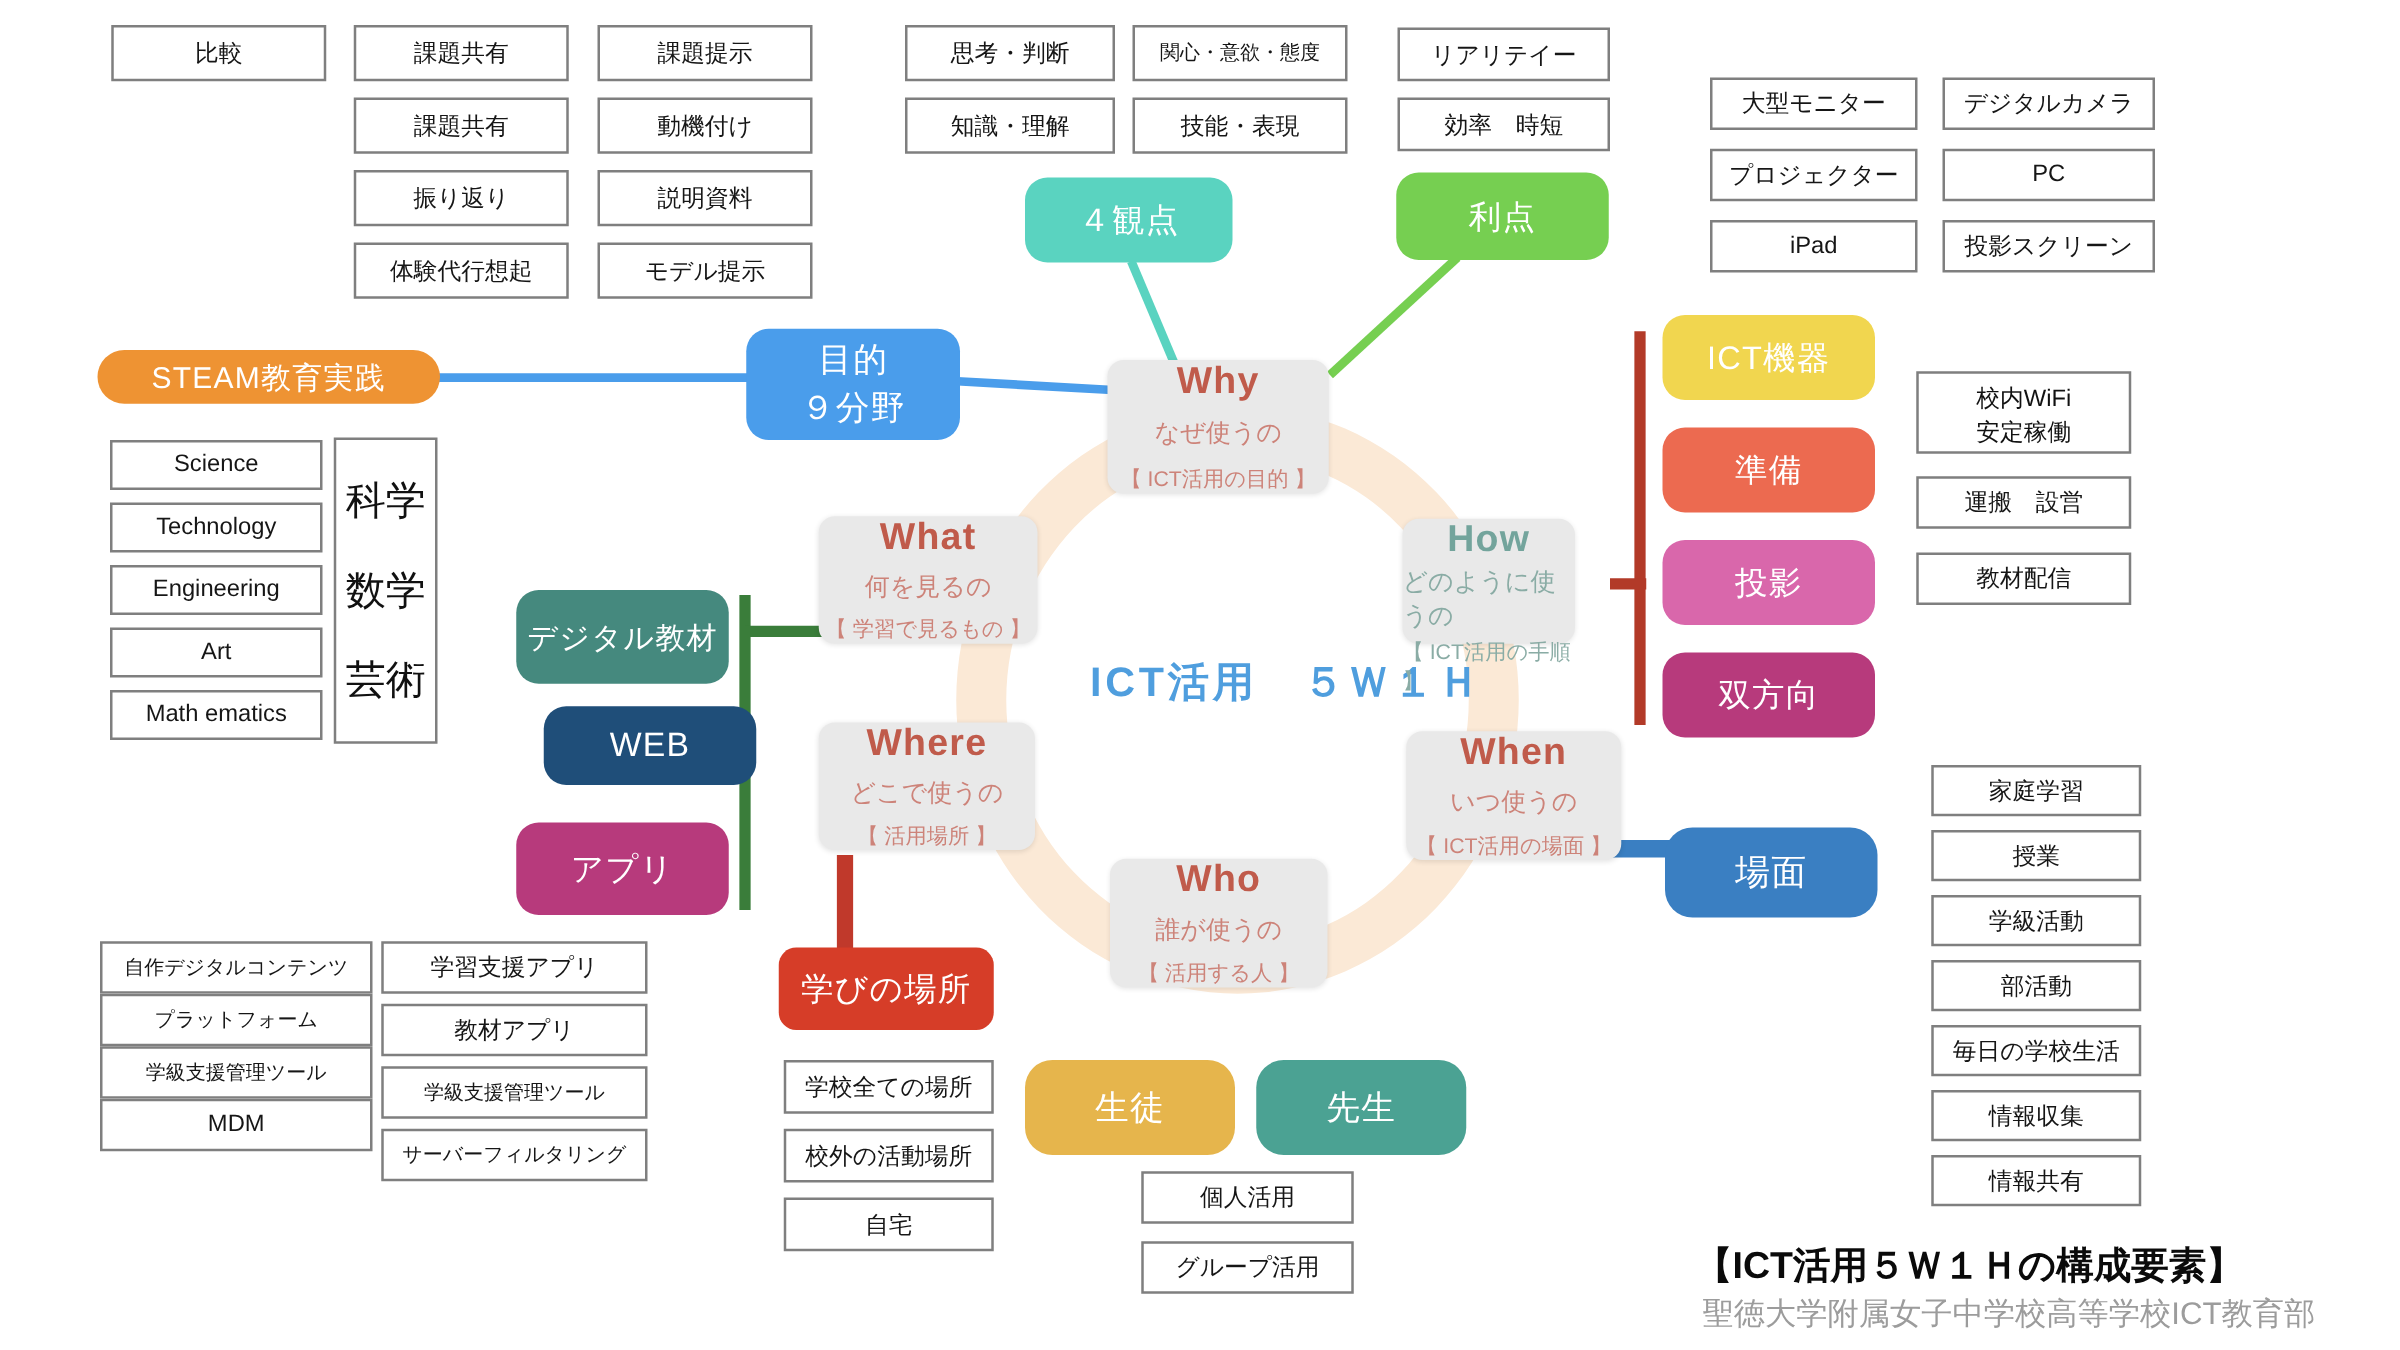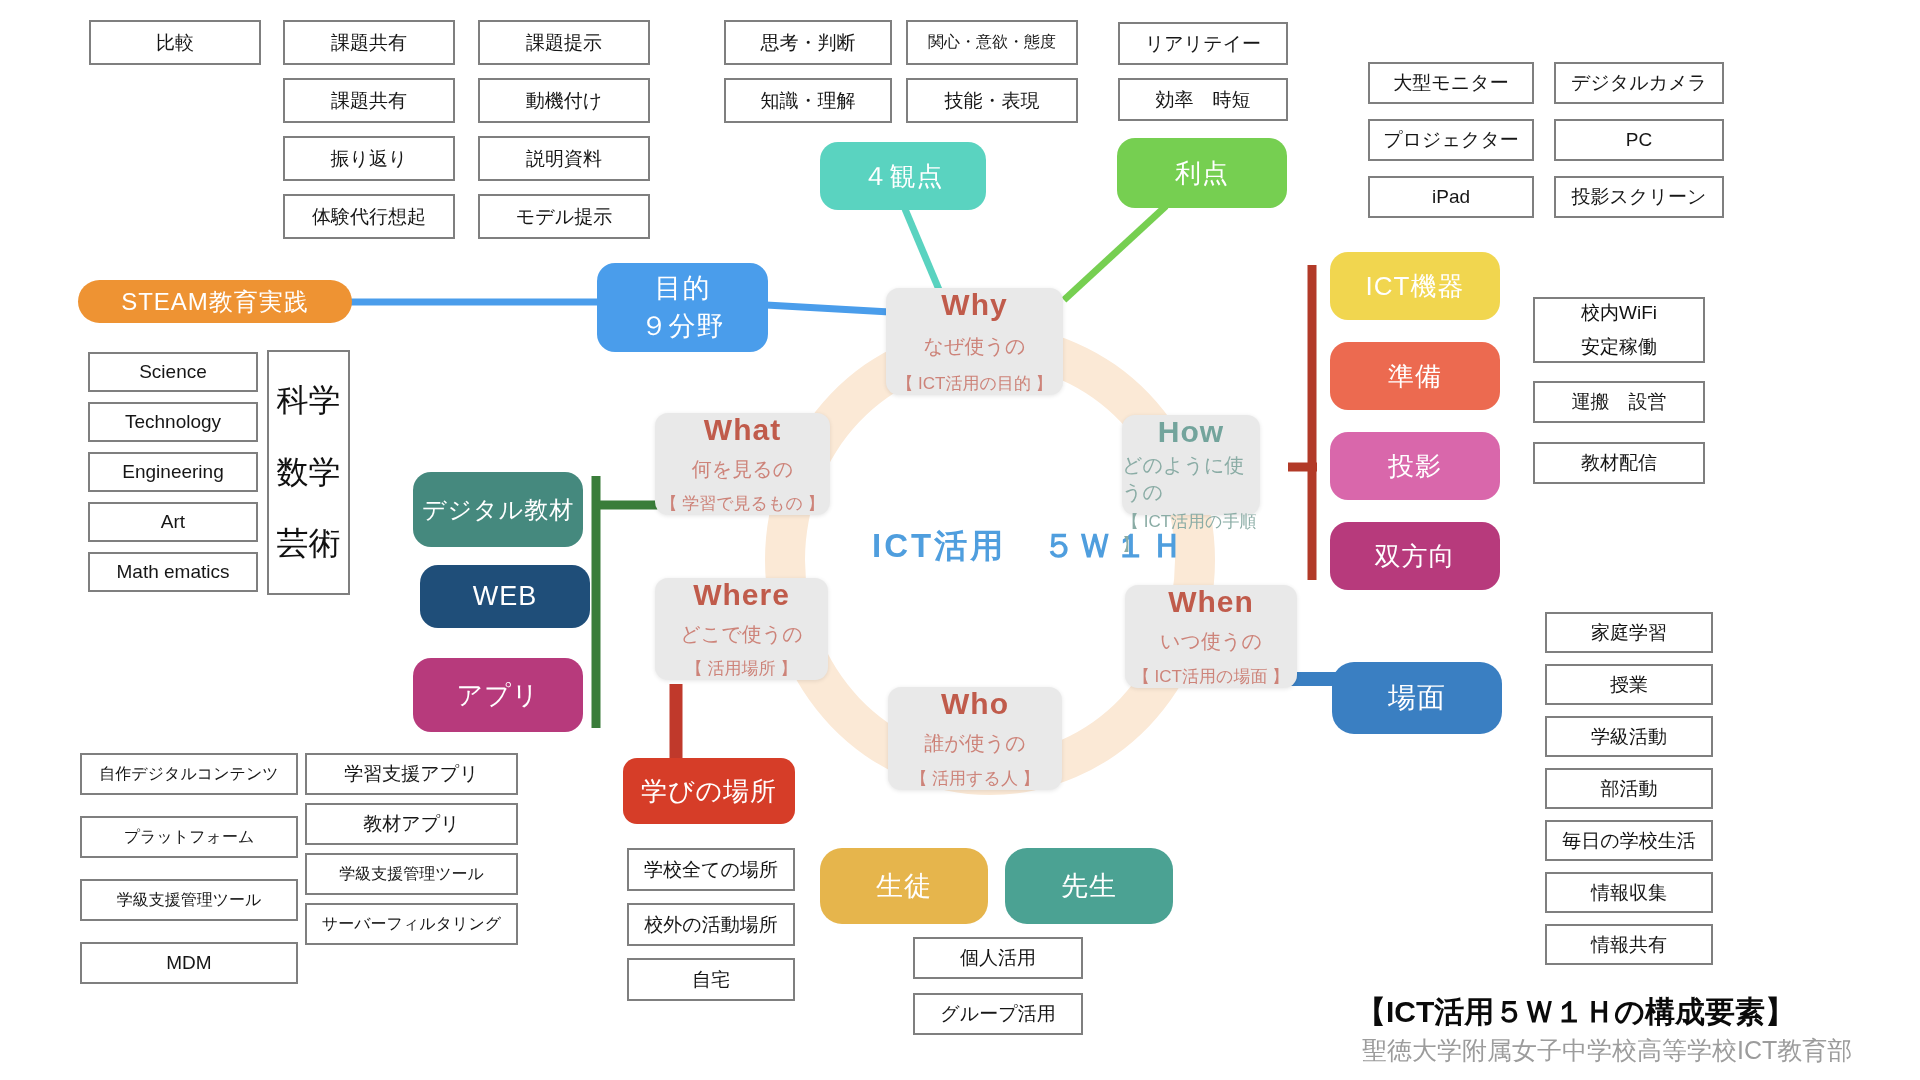"校内WiFi" .wbox2 { justify-content: space-between -> flex-end }
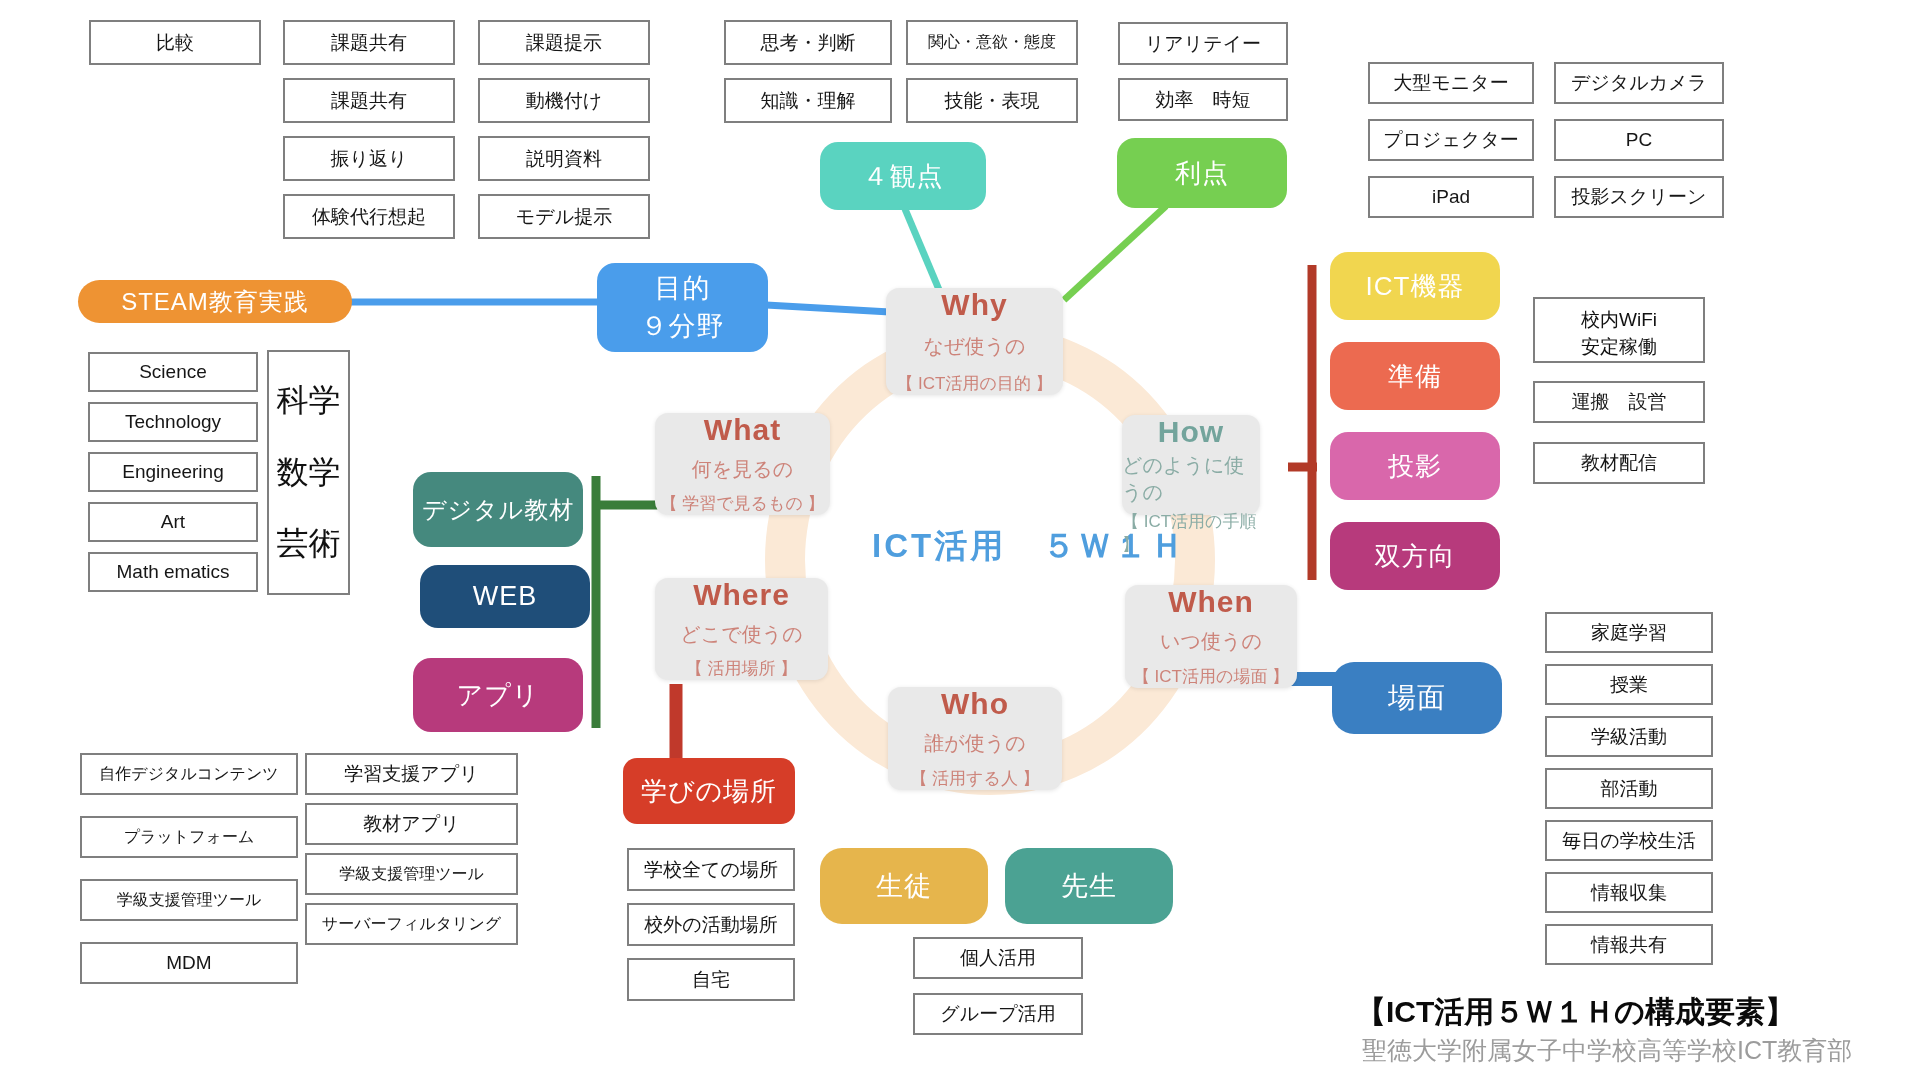"WEB" div.pill { left: 420px -> 435px }
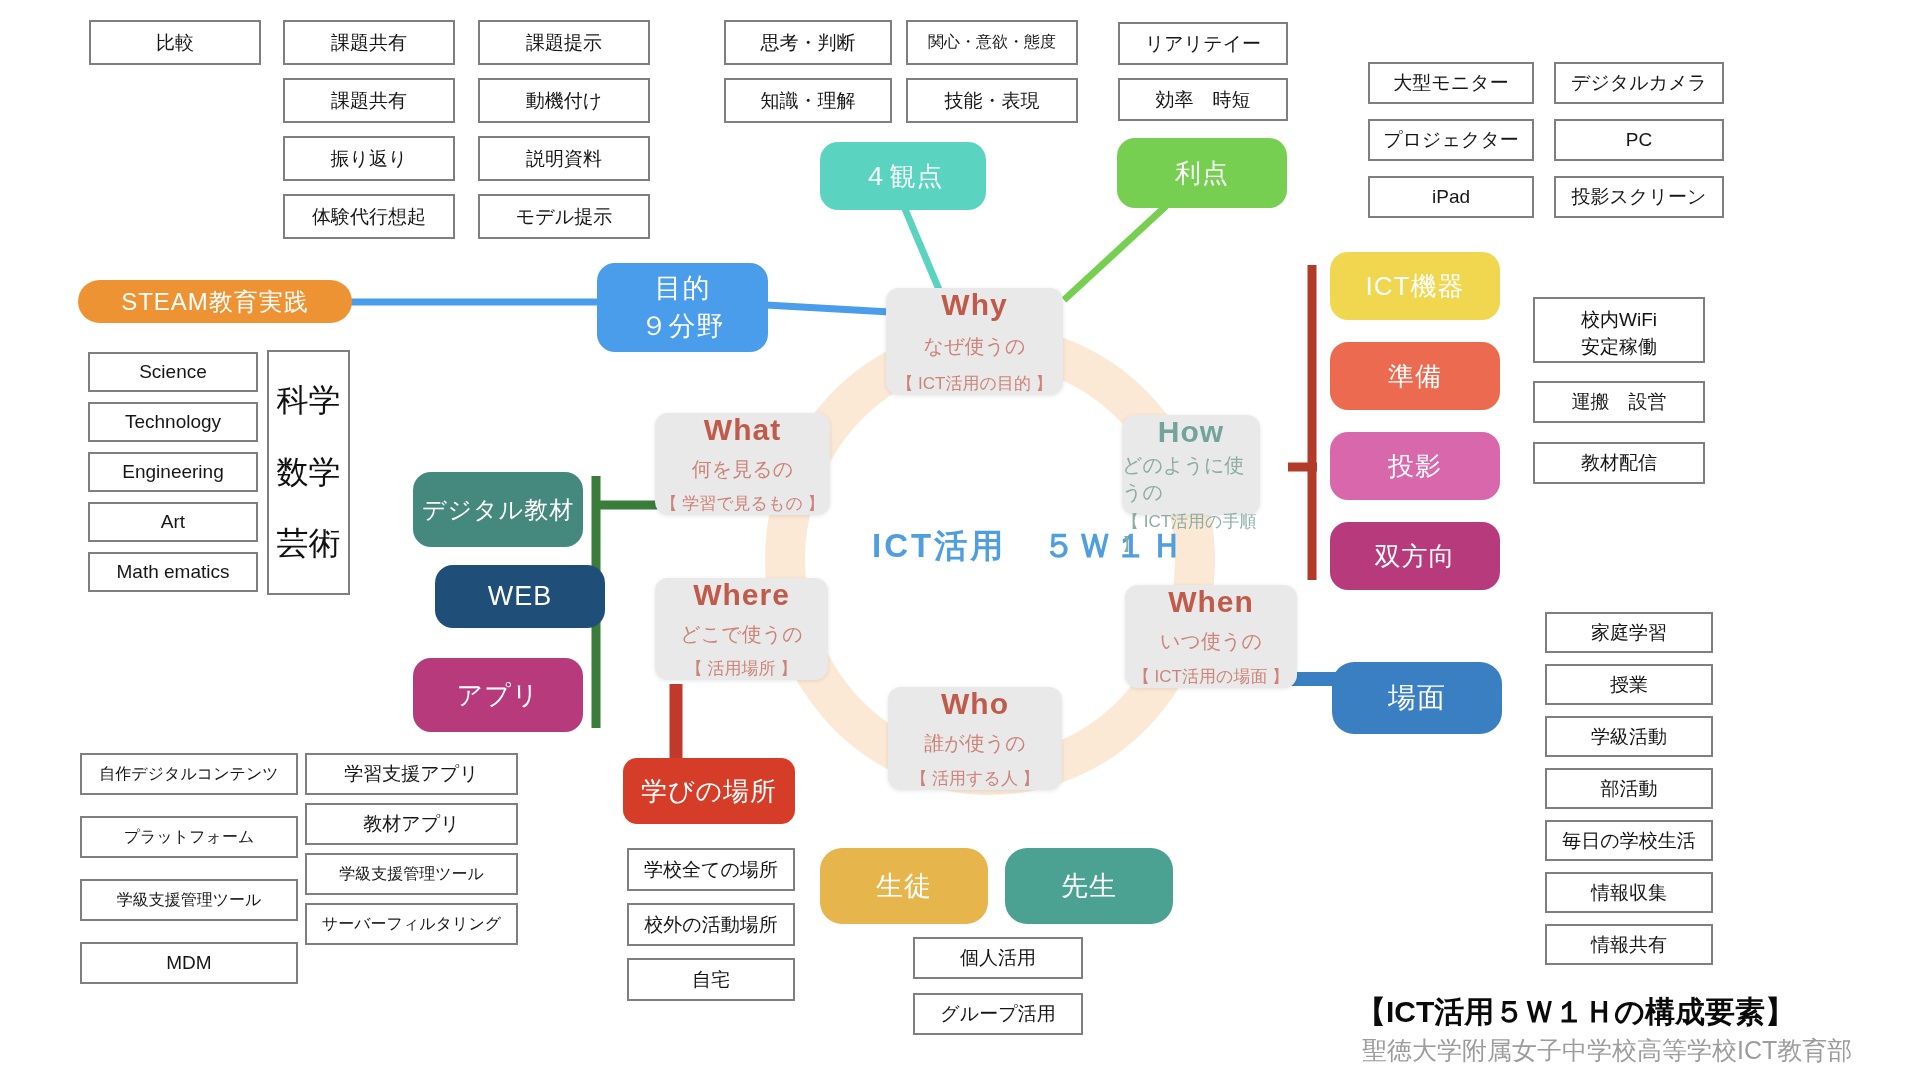"自作デジタルコンテンツ" div.col { gap: 21px -> 0 }
